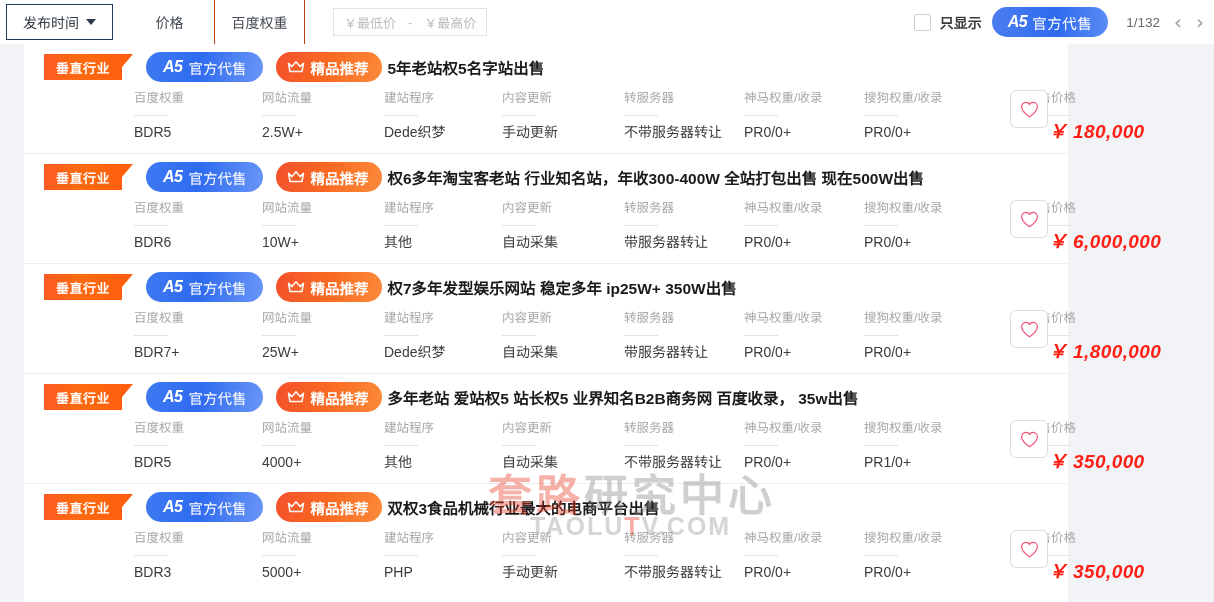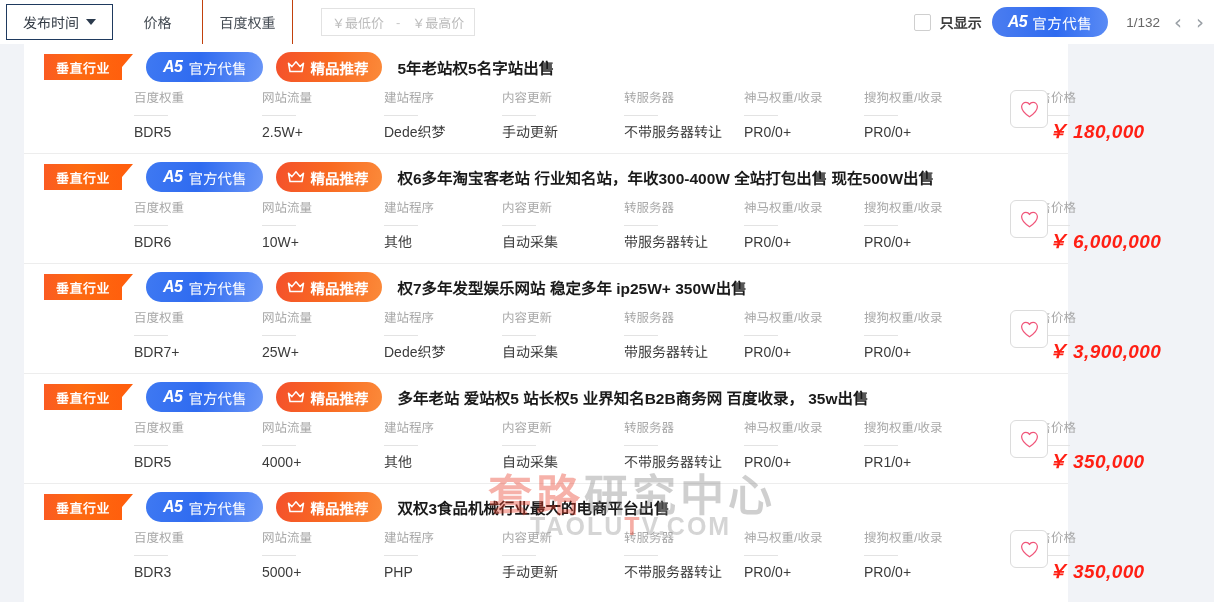"发布时间" .filter-tab.active { margin: 4px 0 4px 6px -> 4px 12px 4px 6px }
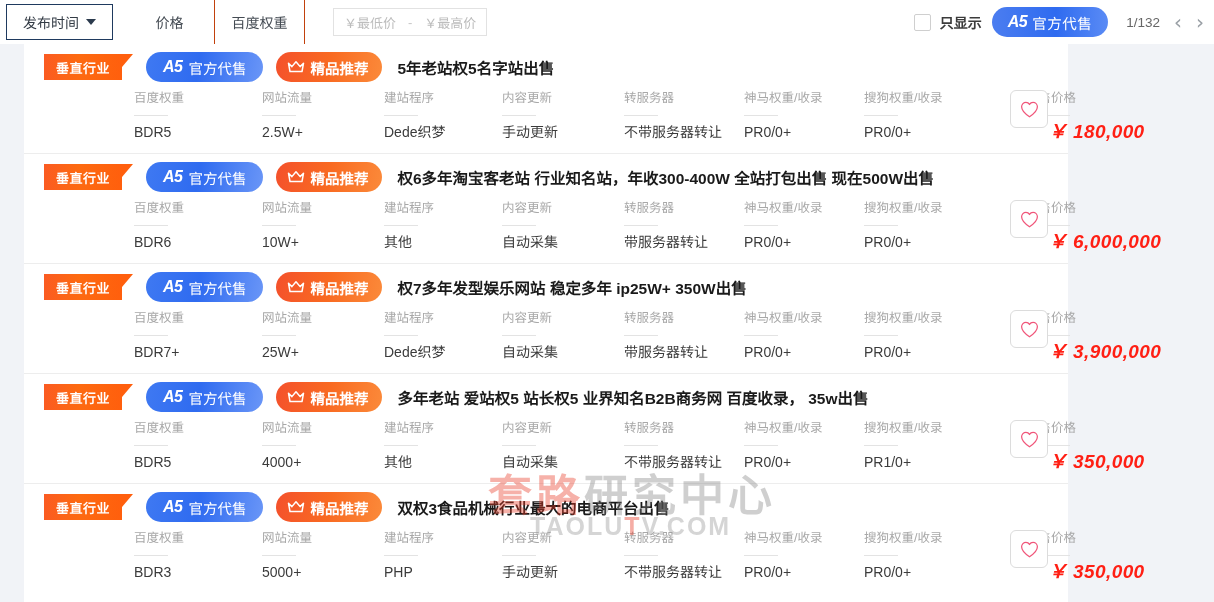"5年老站权5名字站出售" .row-title { margin-left: 15px -> 5px }
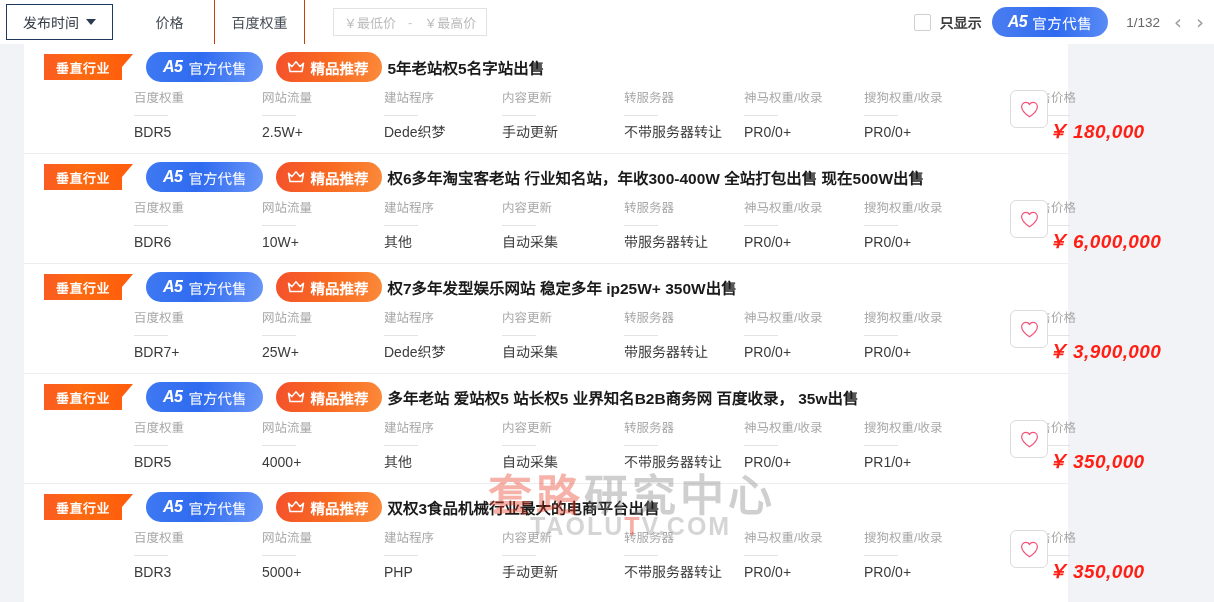"￥ 3,900,000" div.v { text: 3,900,000 -> 1,800,000 }
